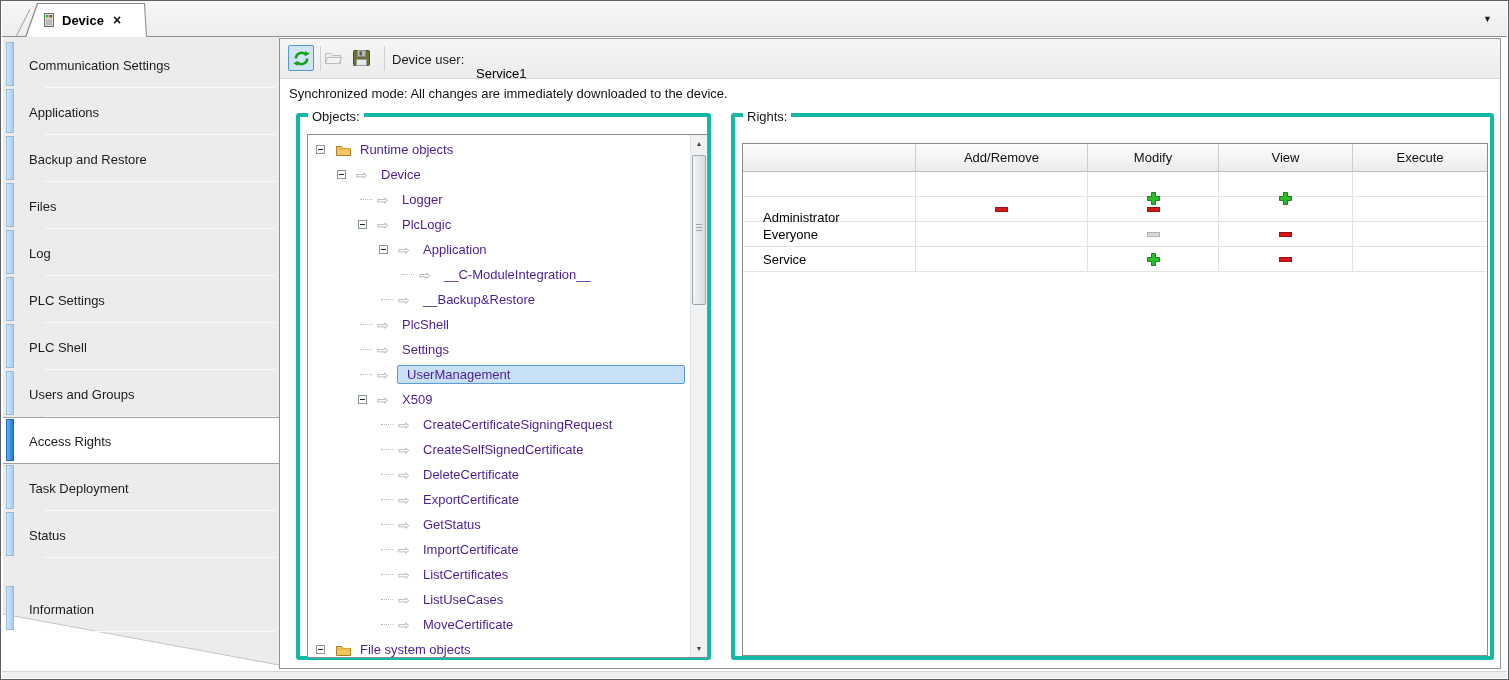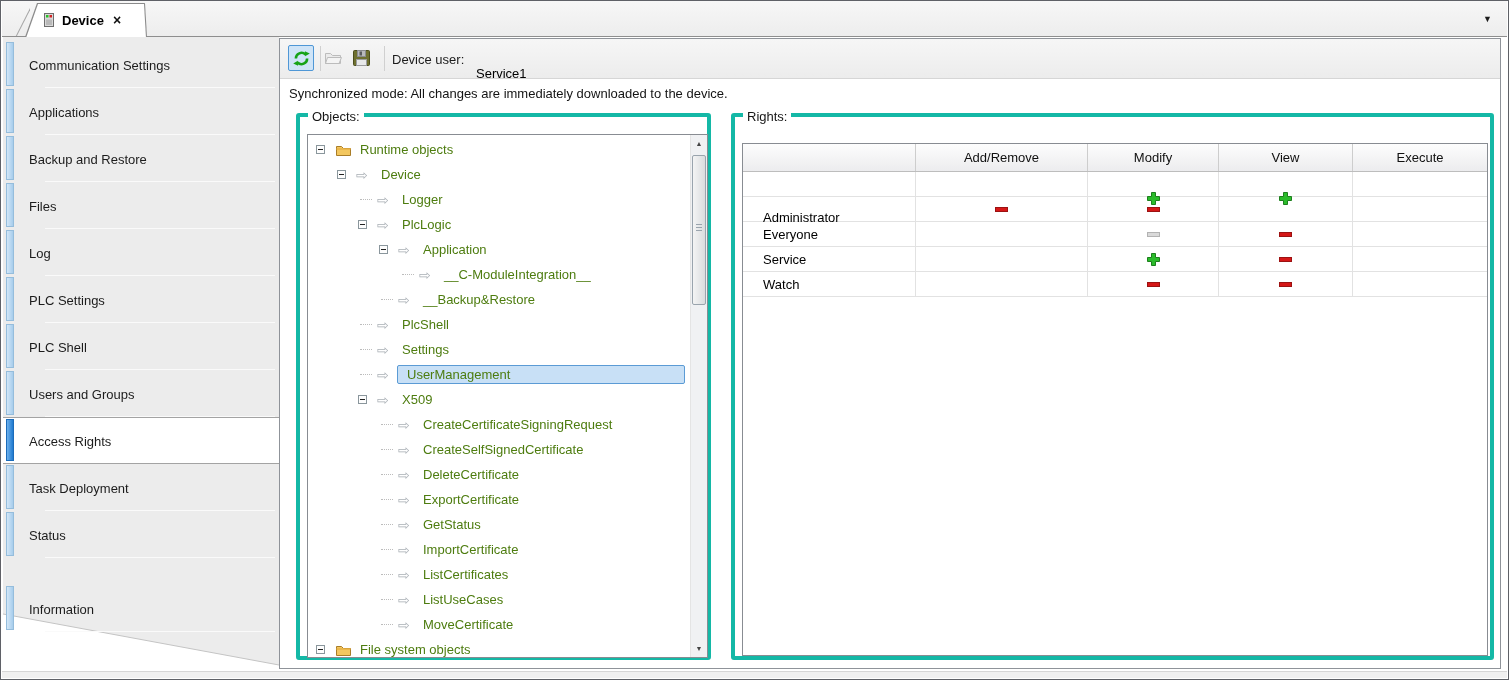"Runtime objects" .node-label { color: #4d7c0f -> #4c1d95 }
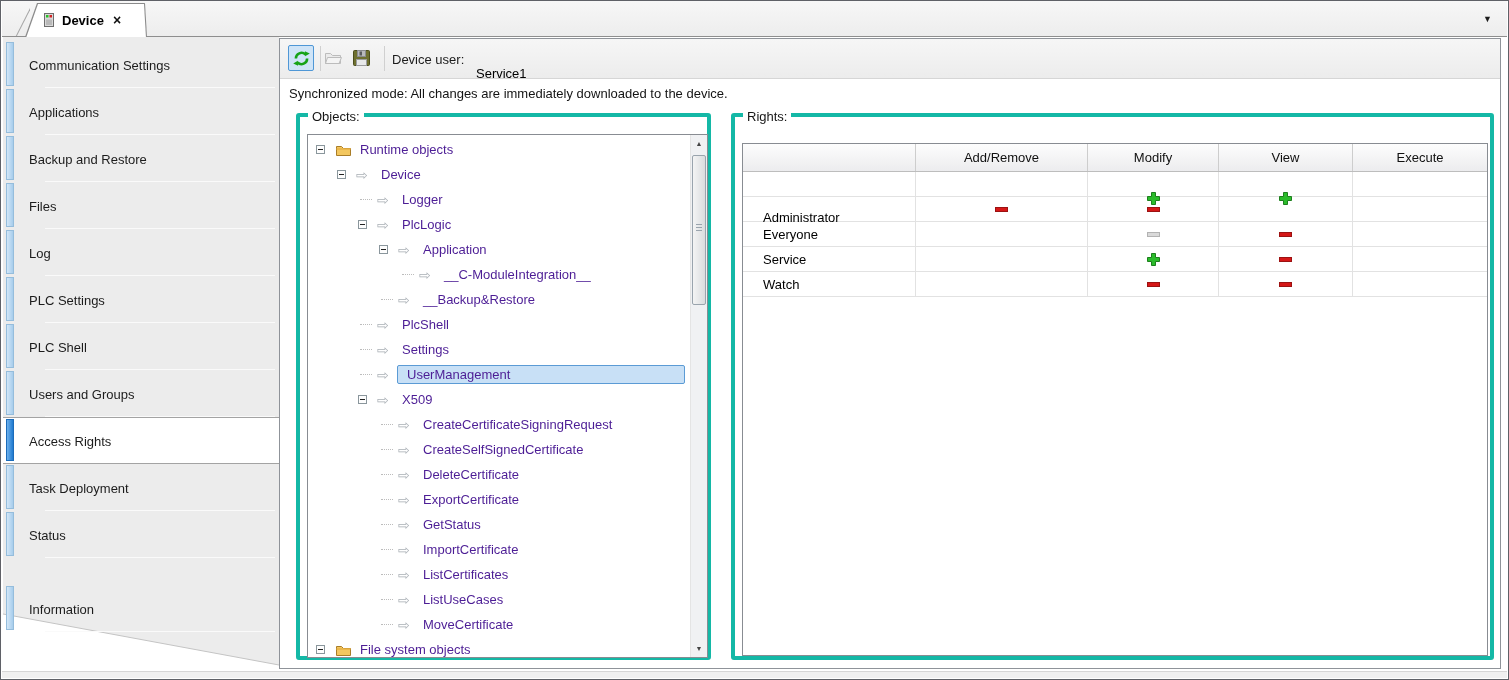"Watch" div.rt-row { html: <div> <div>Watch</div> <div></div> <div> <span> <svg> <rect></rect> </svg> </span> </div> <div> <span> <svg> <rect></rect> </svg> </span> </div> <div></div> </div> -> none }
